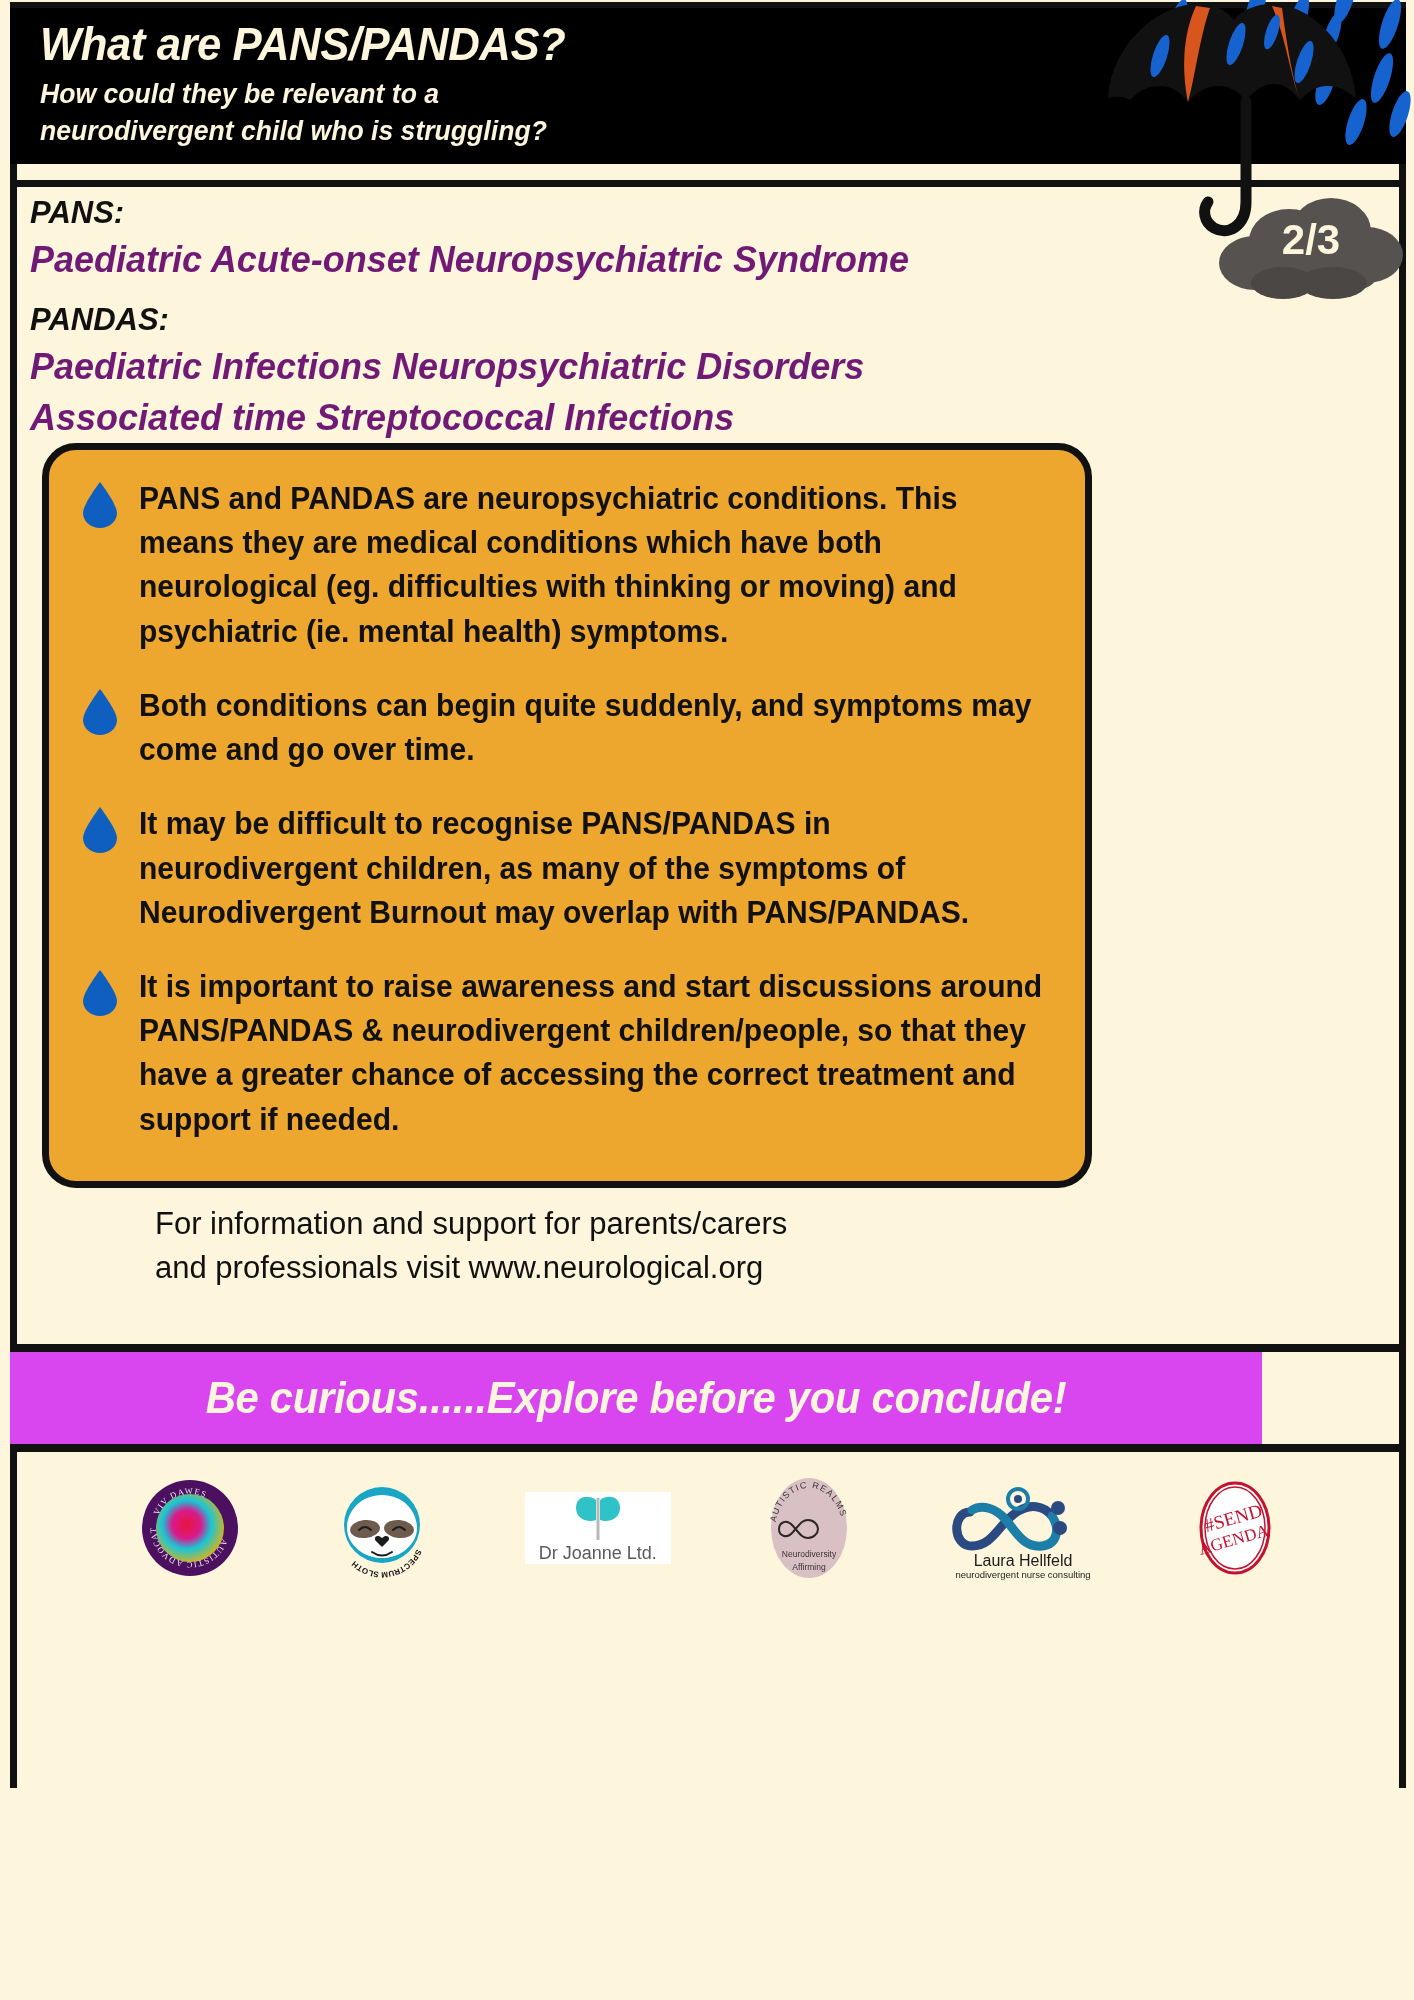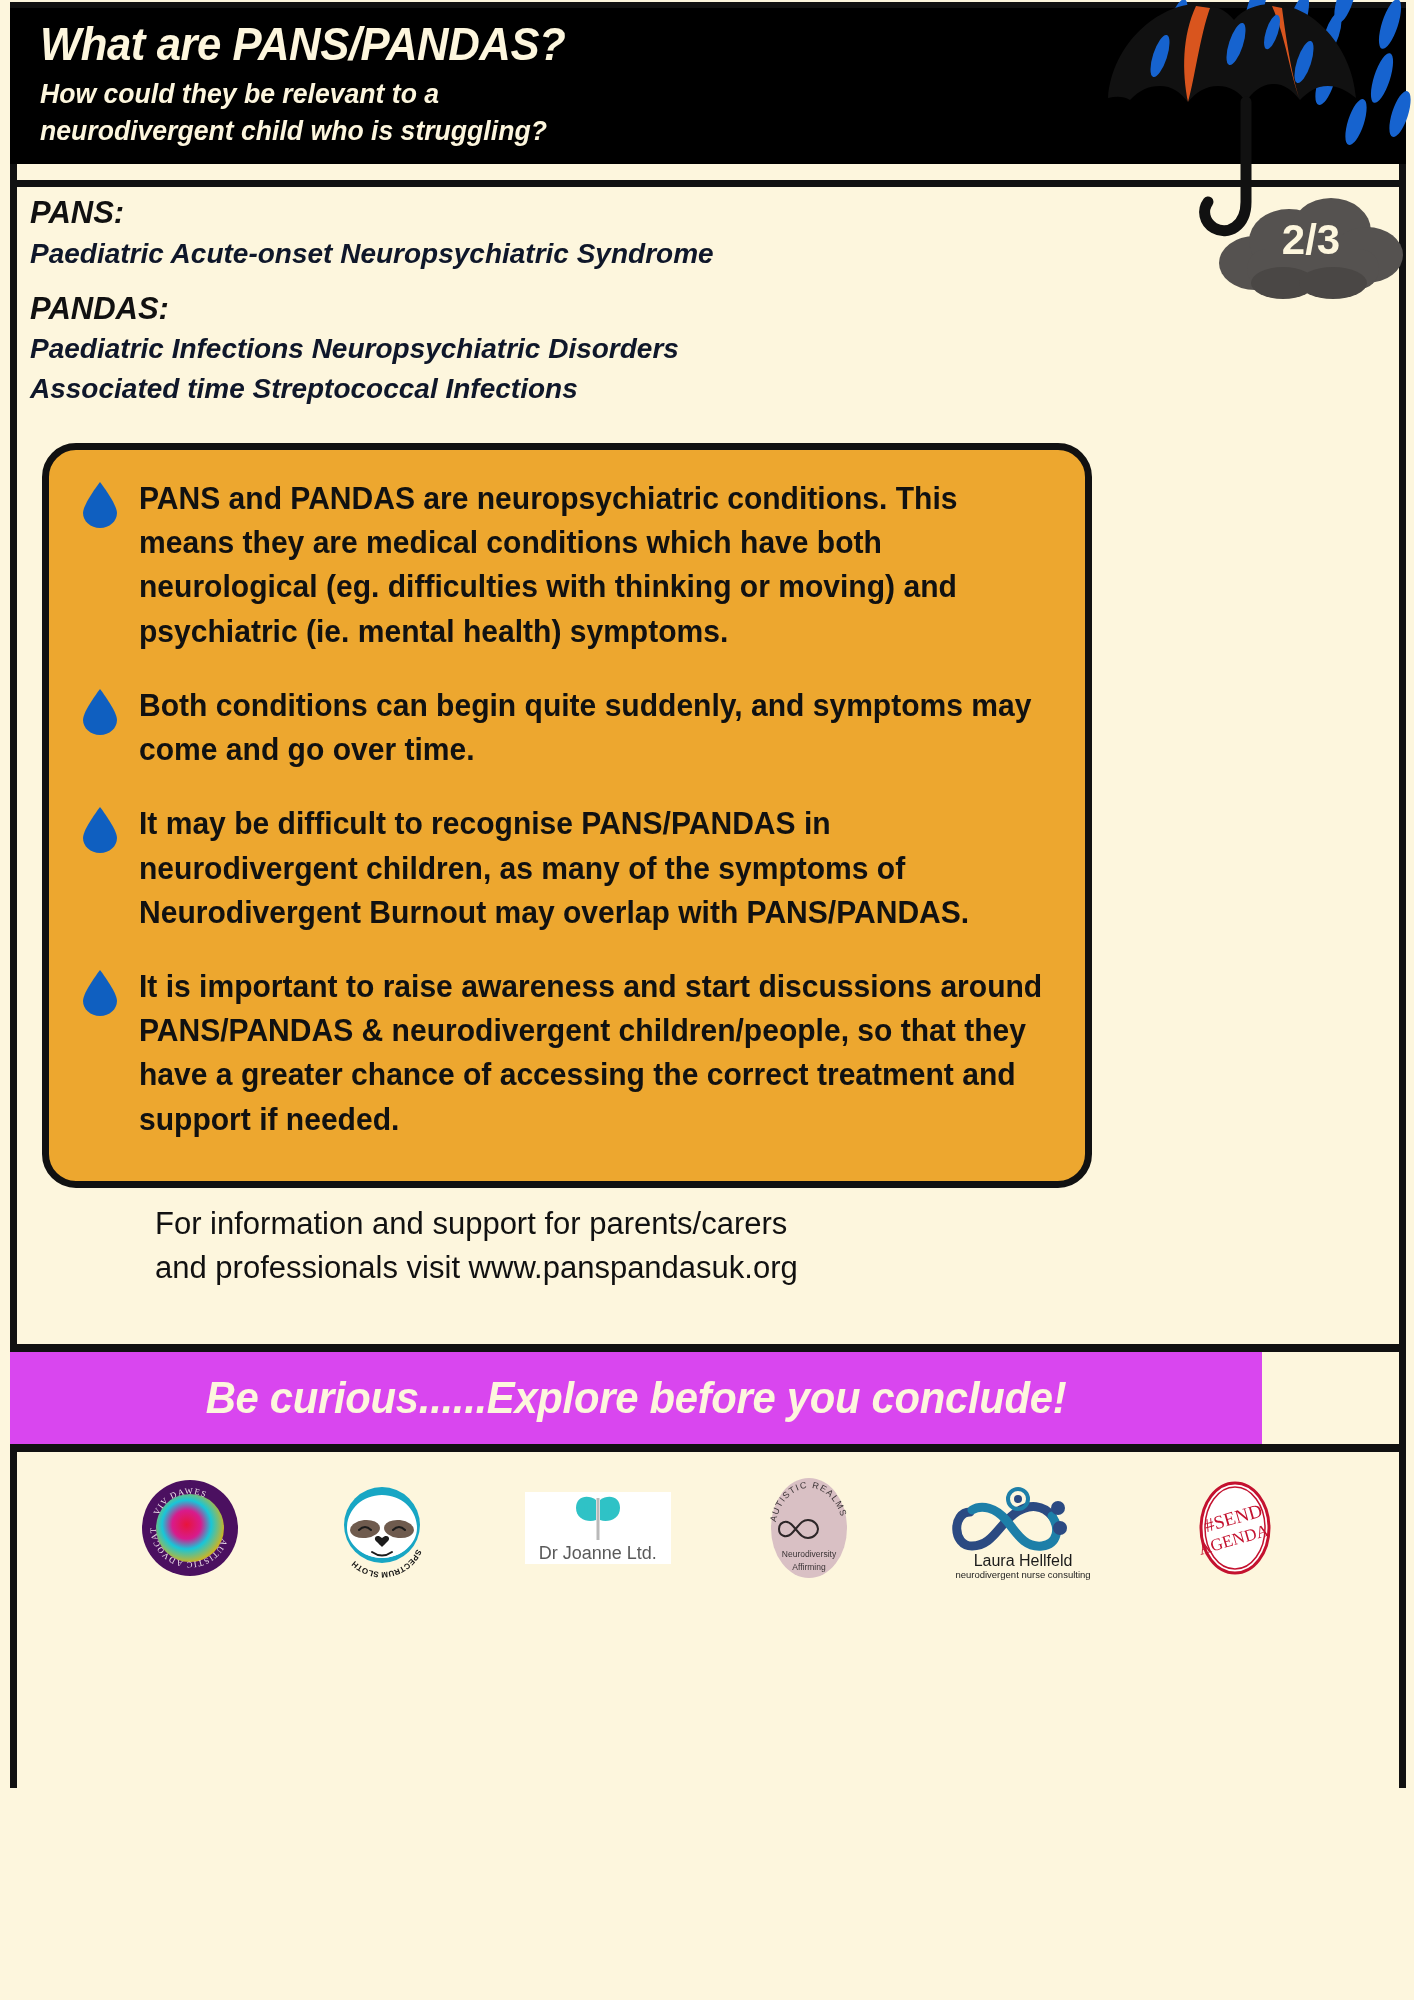"Paediatric Acute-onset Neuropsychiatric" .def-expand { color: #0f172a -> #701a75; font-size: 28px -> 36px }
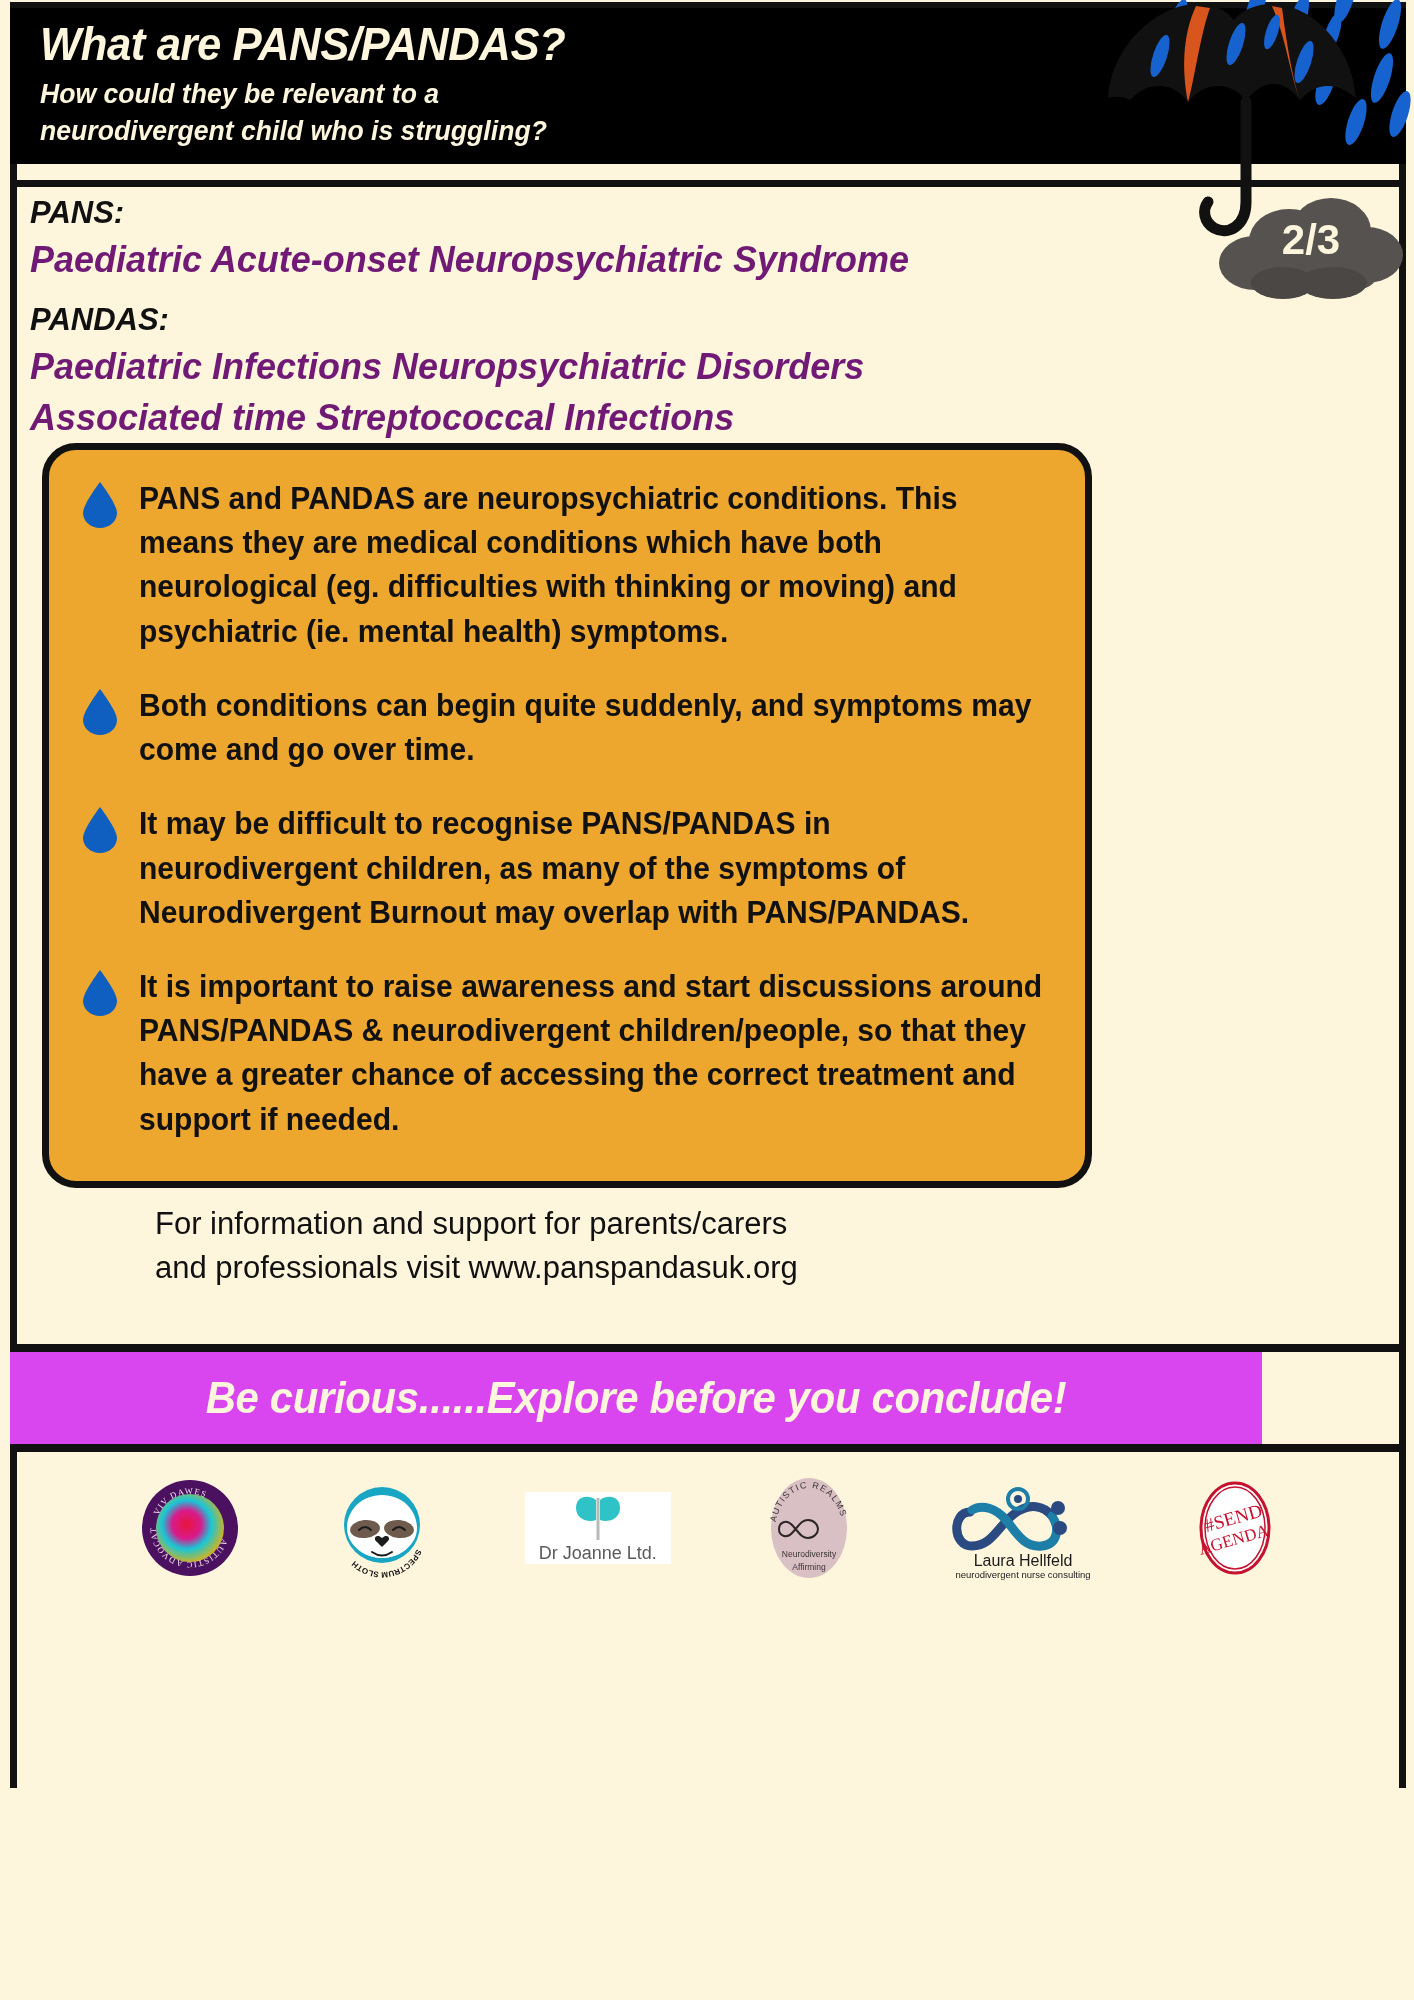"and professionals visit" div { text: www.panspandasuk.org -> www.neurological.org }
